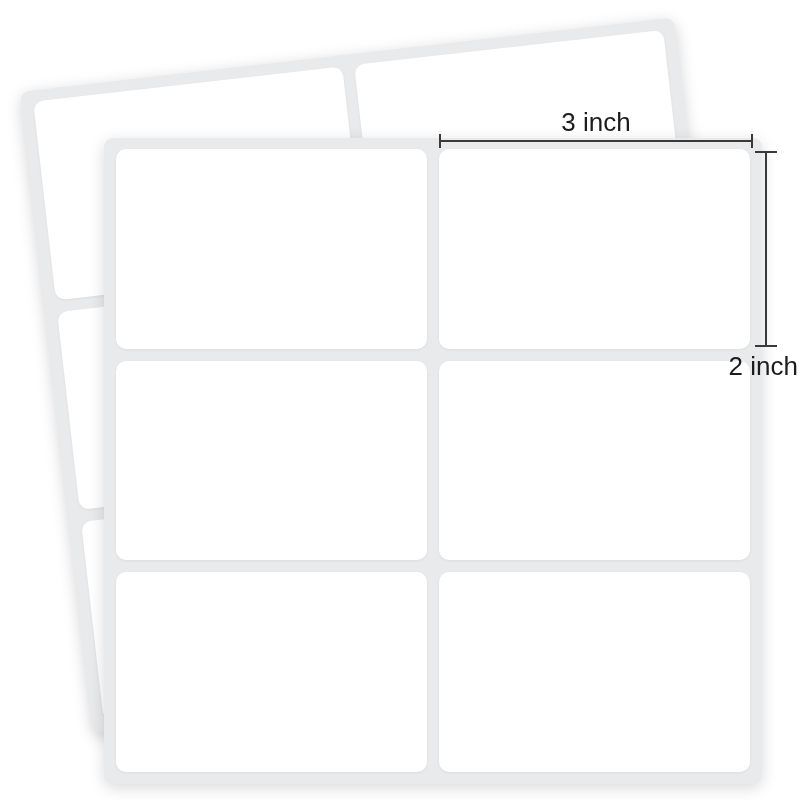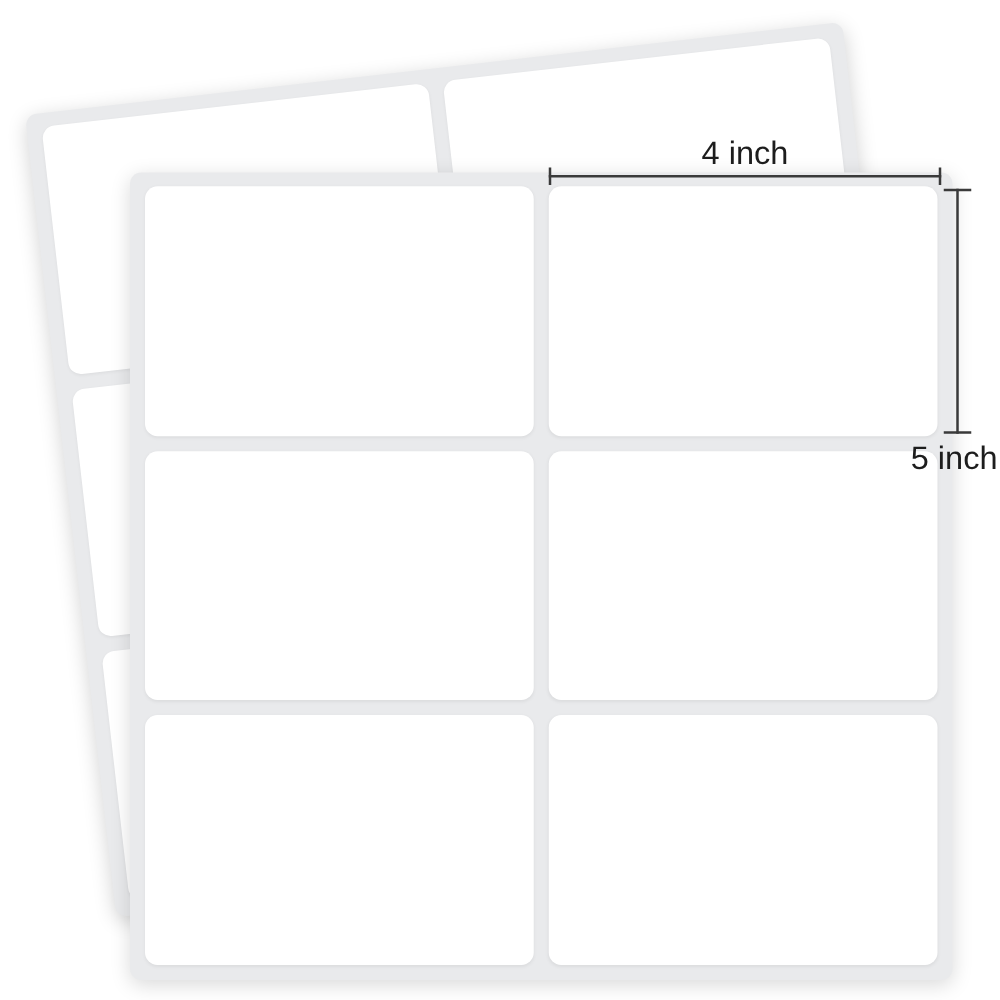"4 inch" div.dim-label-w { text: 4 -> 3 }
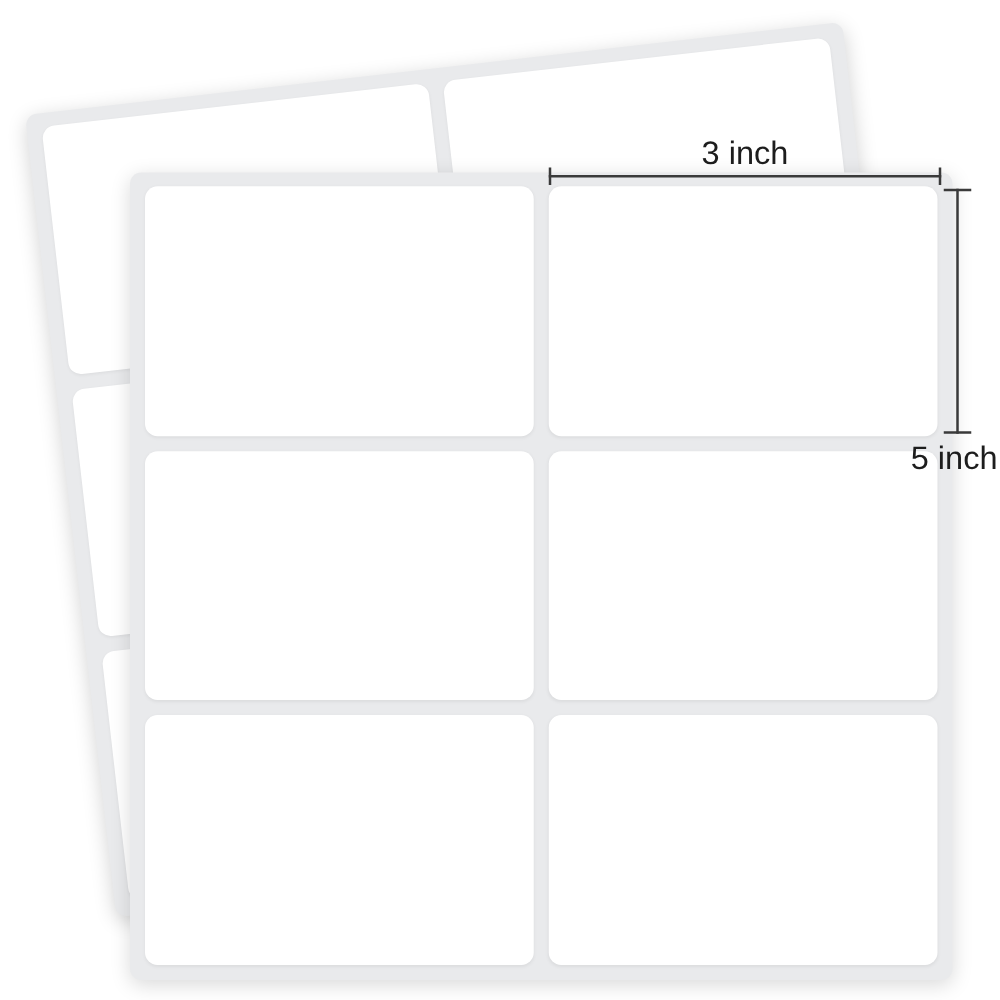"5 inch" div.dim-label-h { text: 5 -> 2 }
